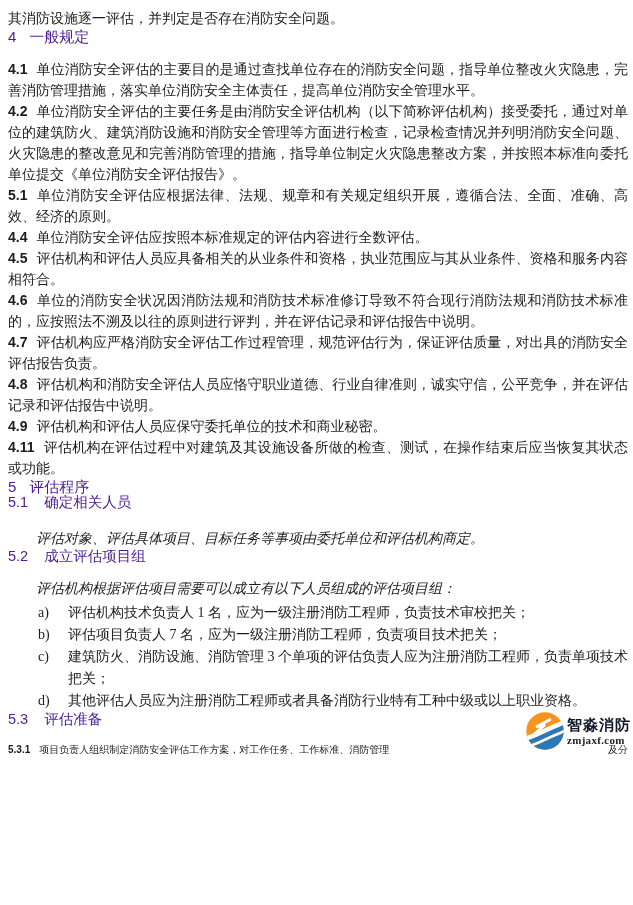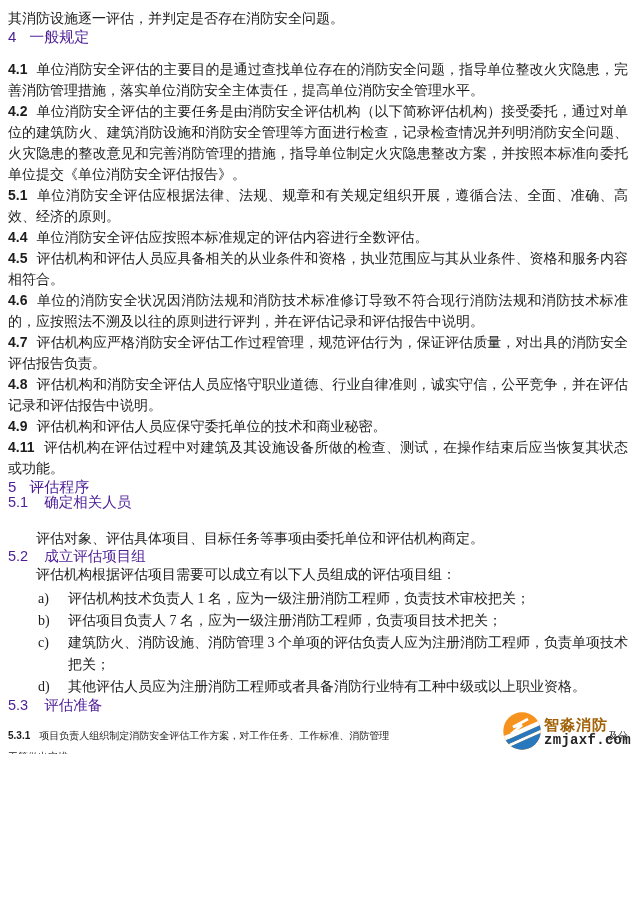"评估对象、评估具体项目、目标任务等事项由委托单位和评估机构商定。" .indent { font-style: none -> italic }
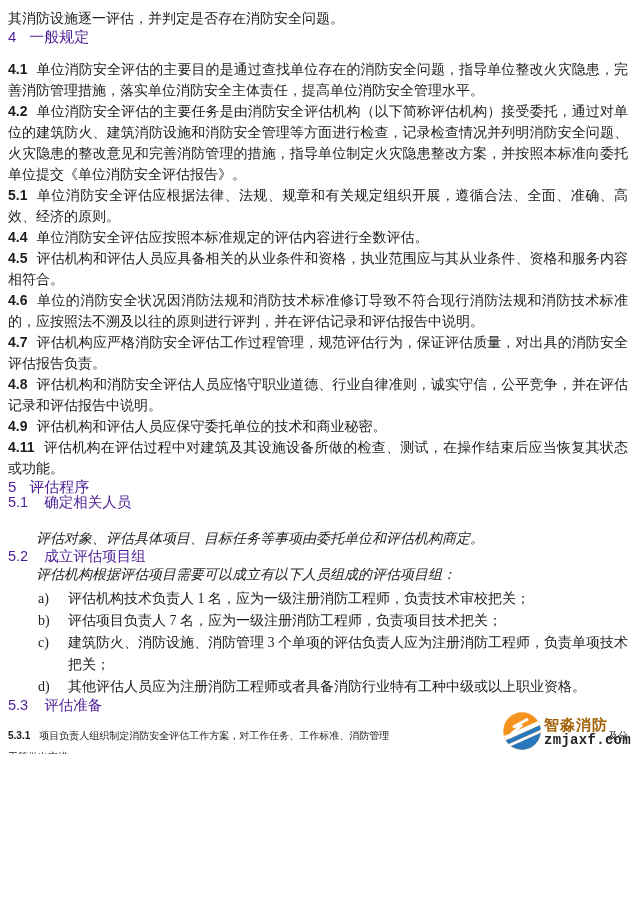"评估机构根据评估项目需要可以成立有以下人员组成的评估项目组：" .mt-p52 { margin-top: none -> 14px }
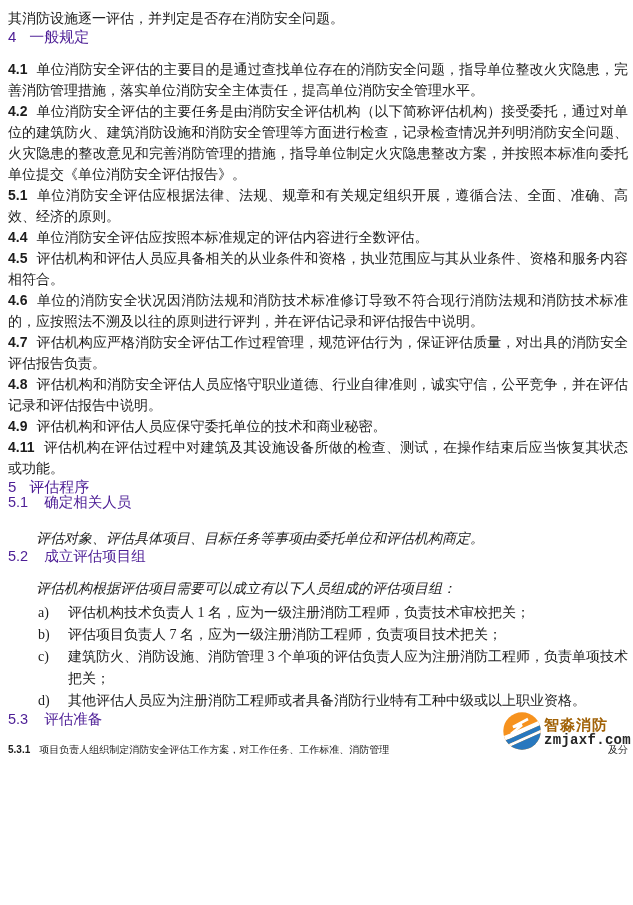"智淼消防" .wm-brand { color: #a16207 -> #0f172a }
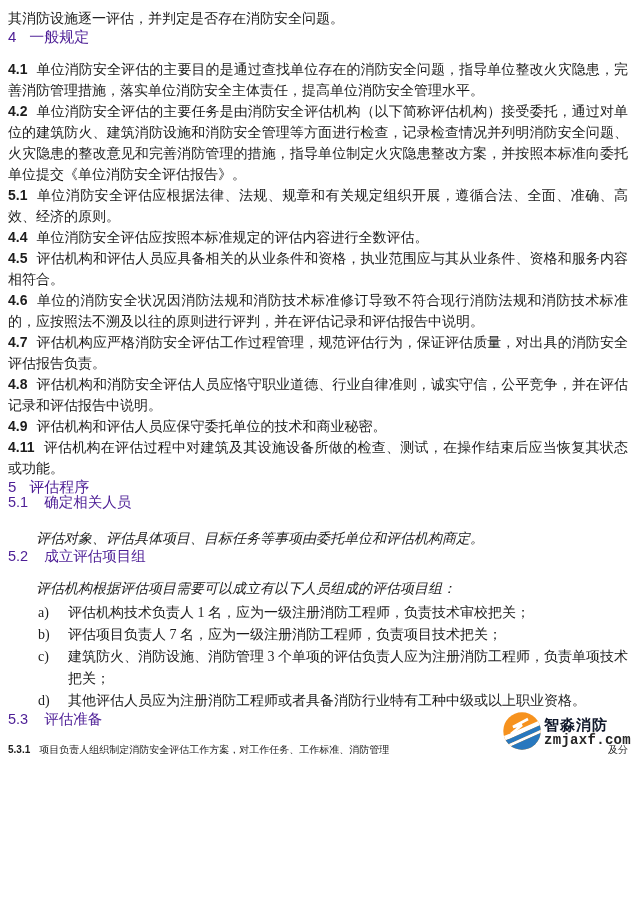"zmjaxf.com" .wm-domain { font-family: Liberation Mono, monospace -> Liberation Serif, serif; font-size: 14px -> 11px }
